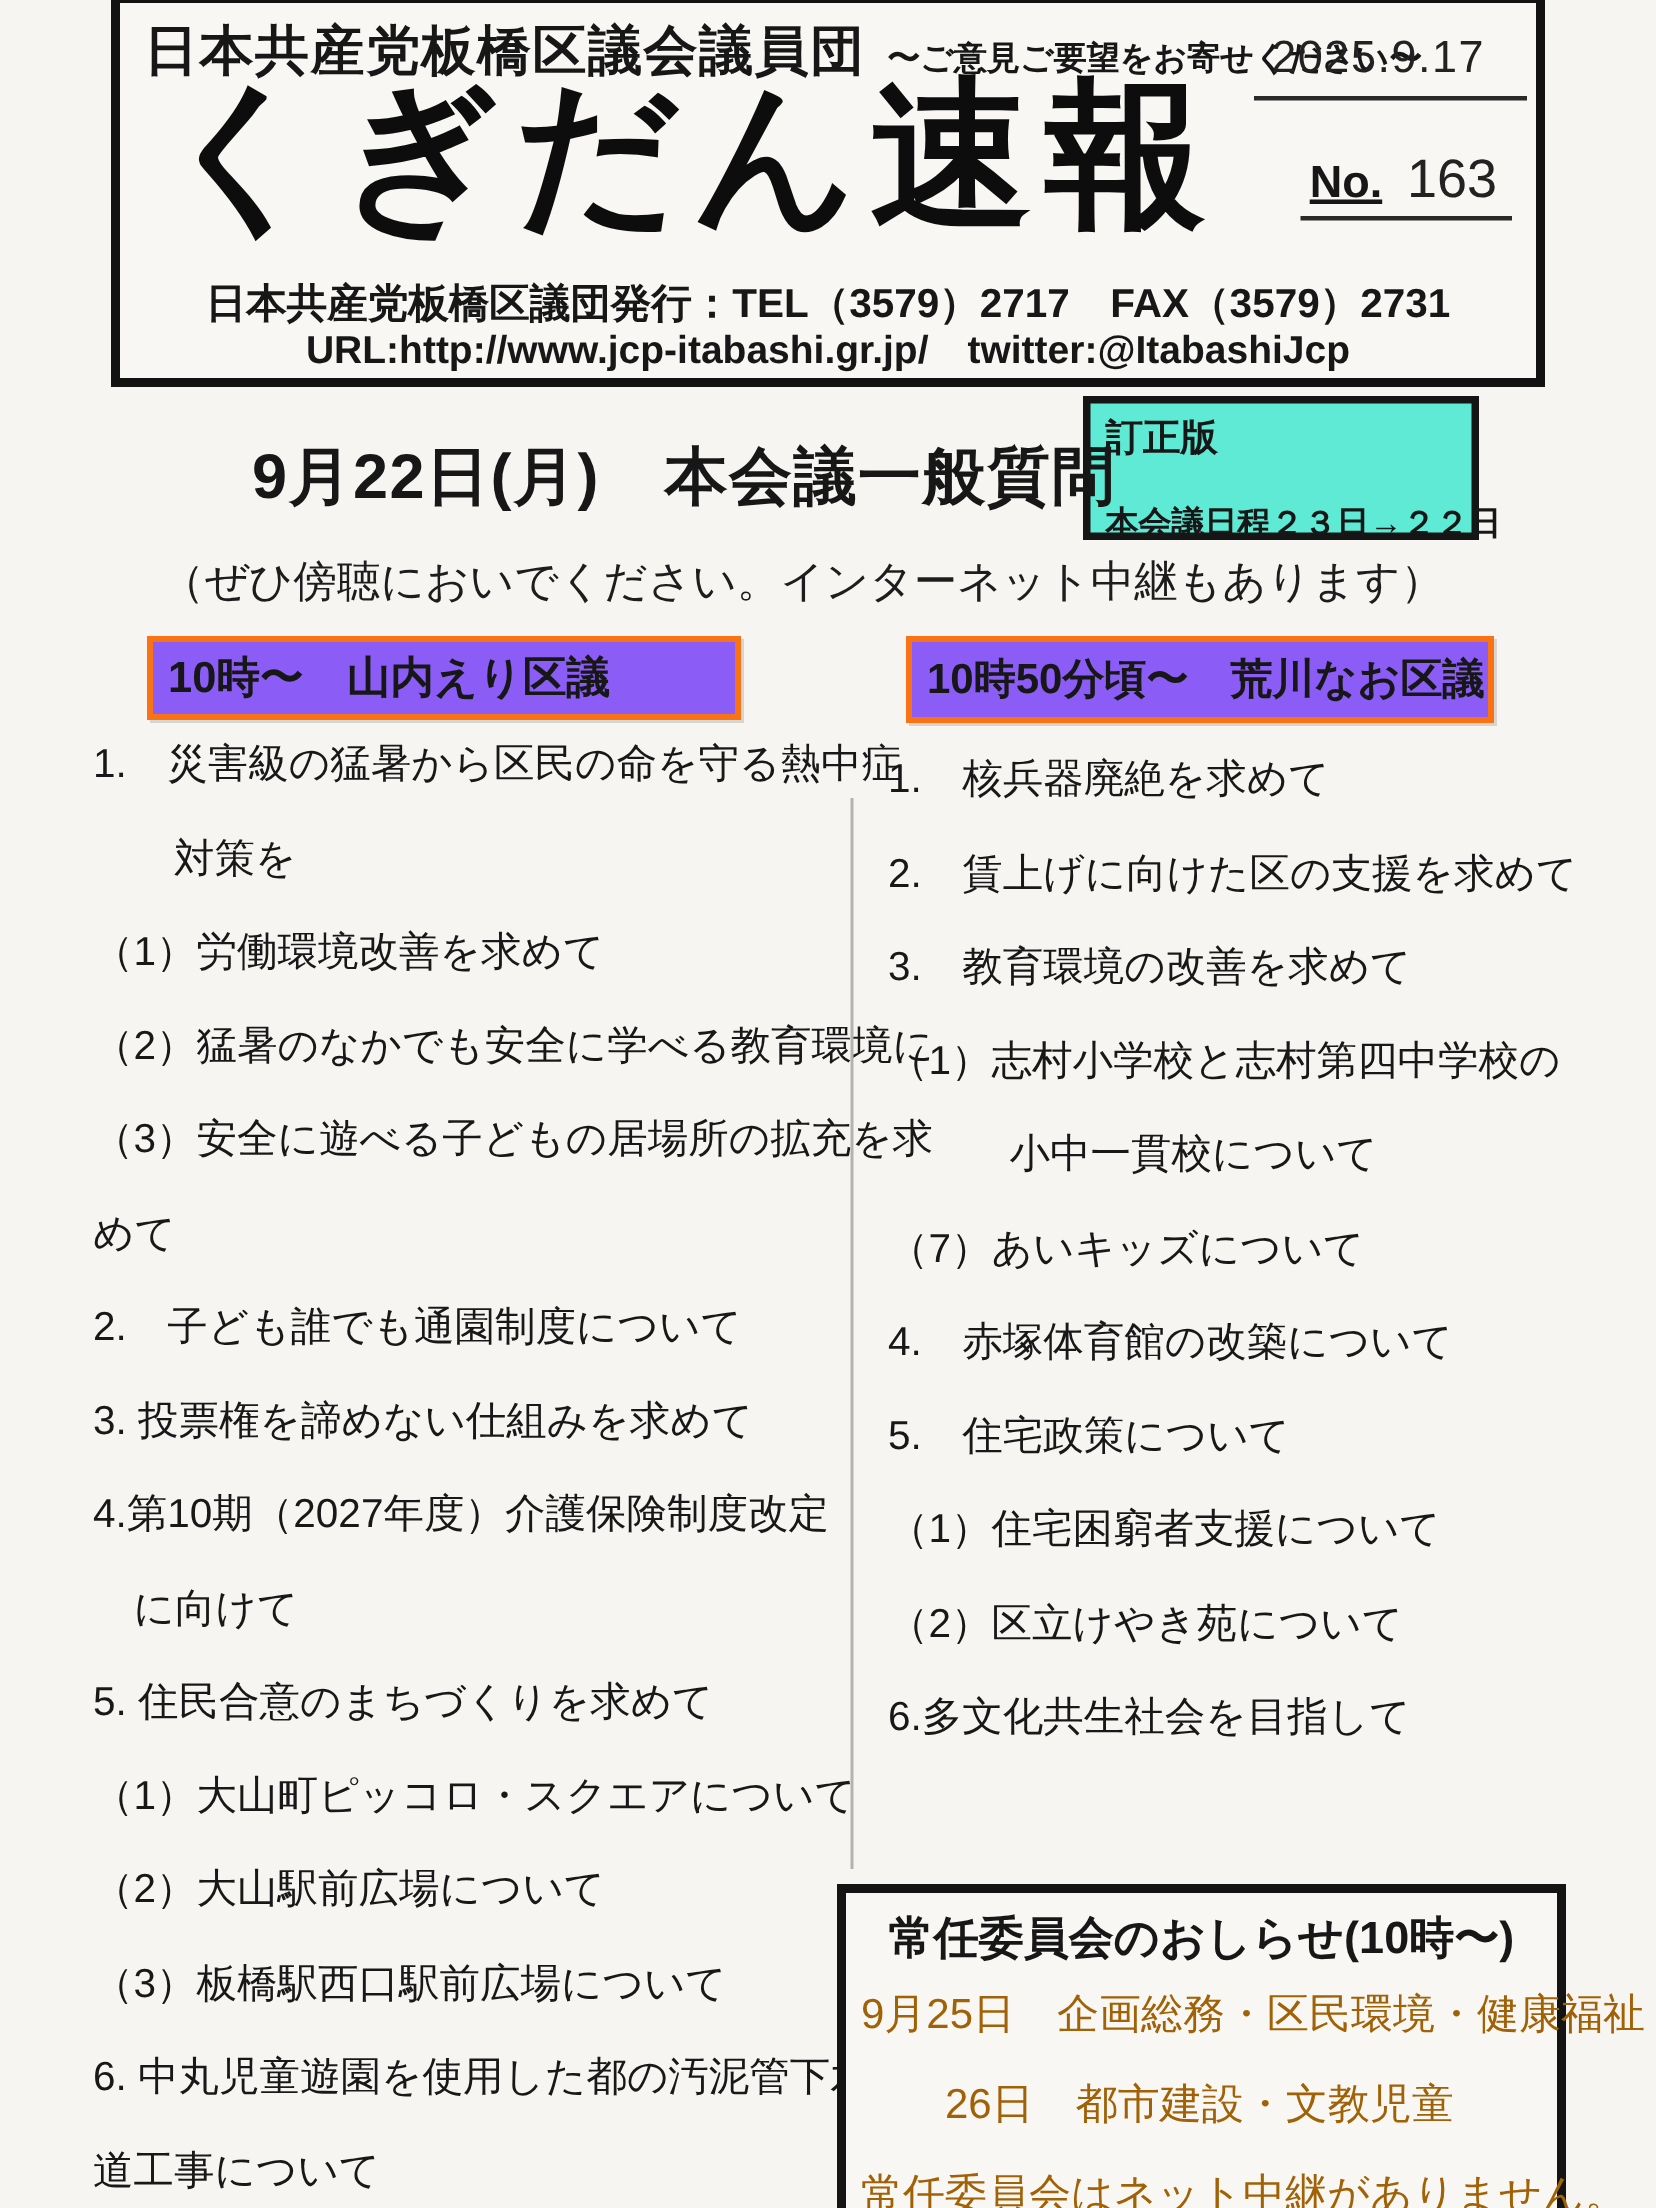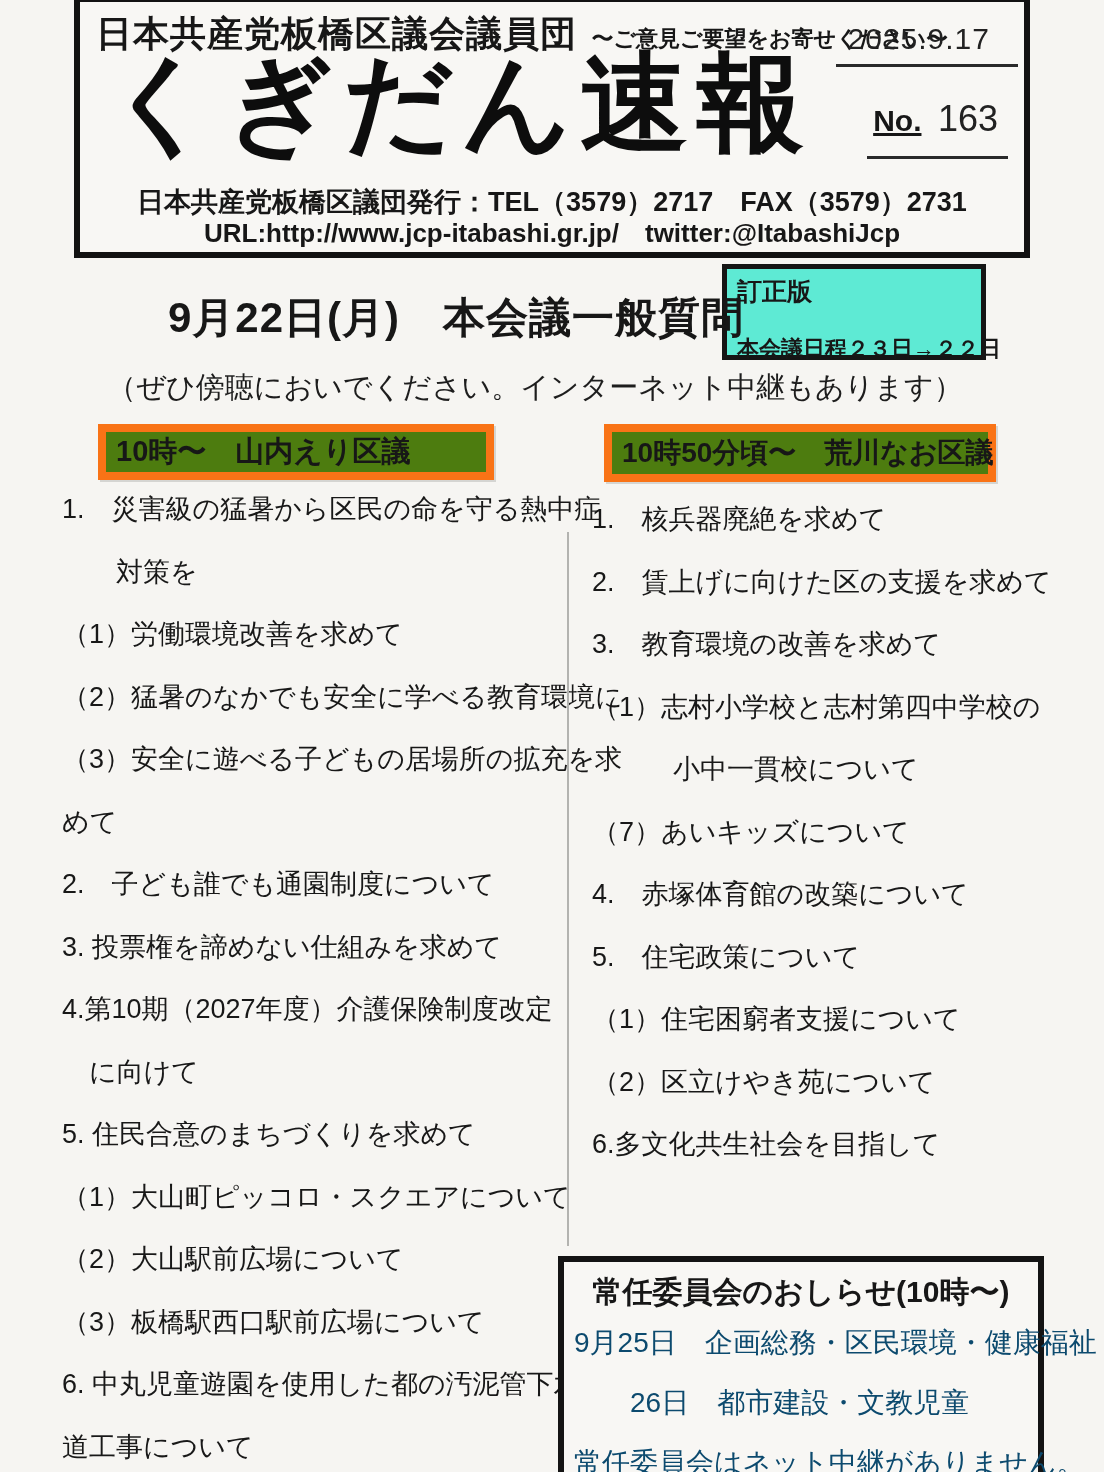"No. 163" .issue-no { padding: 0 10px 16px 6px -> 0 10px 4px 6px }
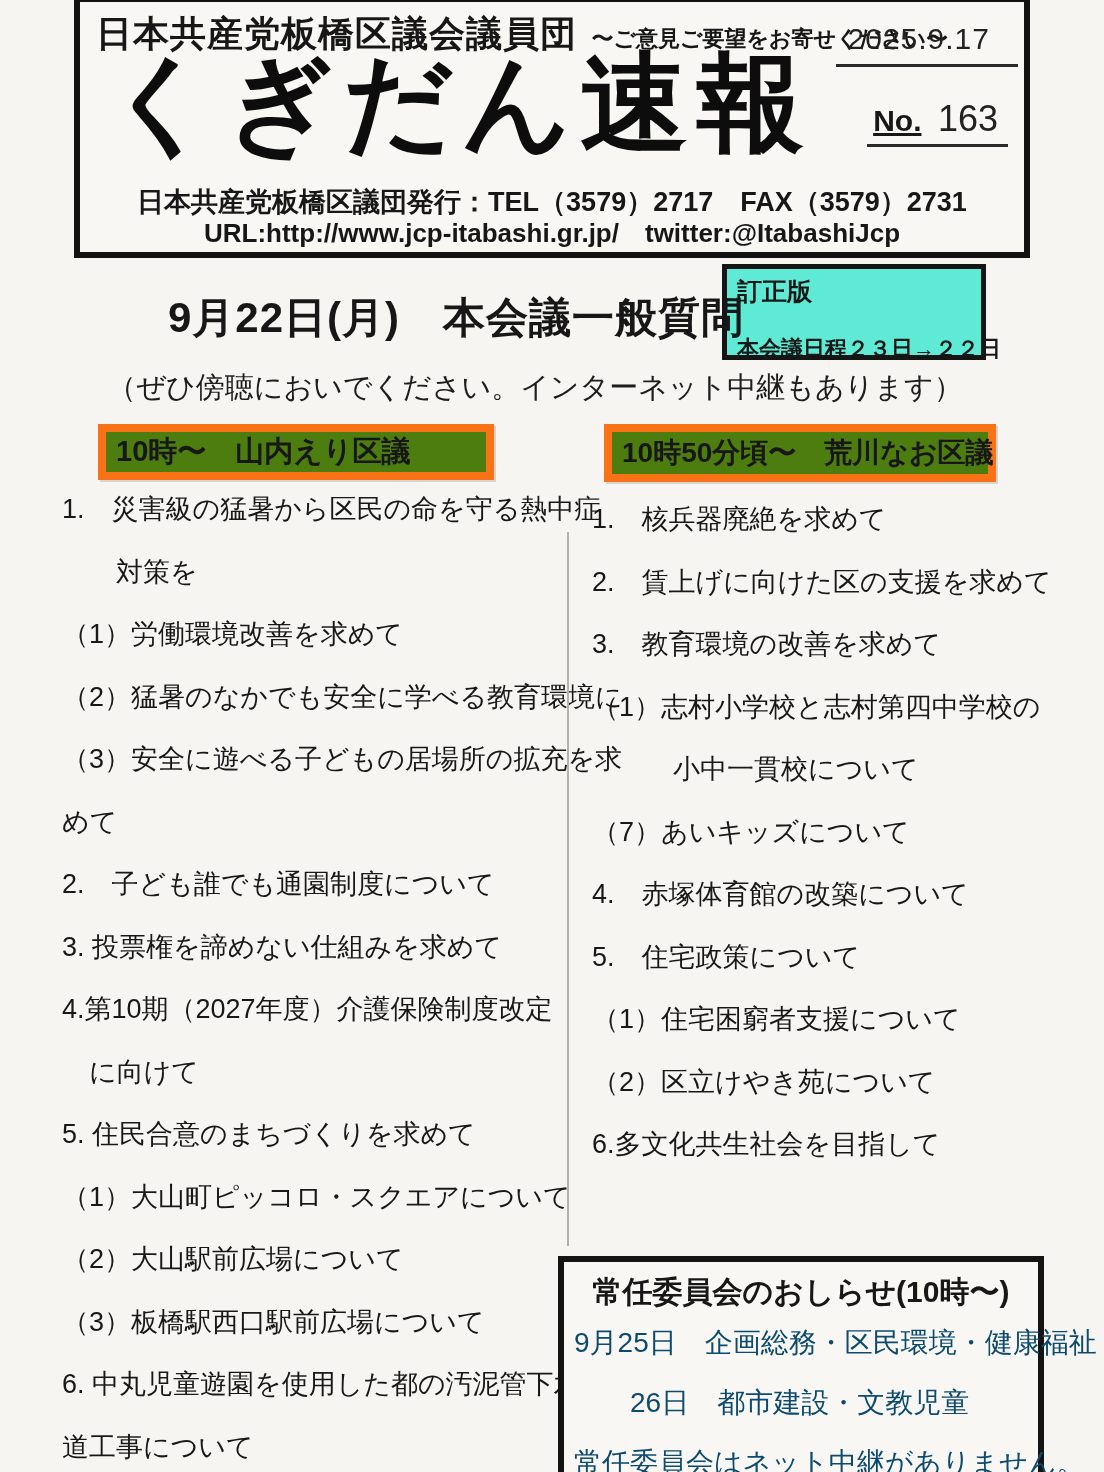"10時〜 山内えり区議" .speaker-box { background: #4d7c0f -> #8b5cf6; border: 8px solid #f97316 -> 4px solid #f97316 }
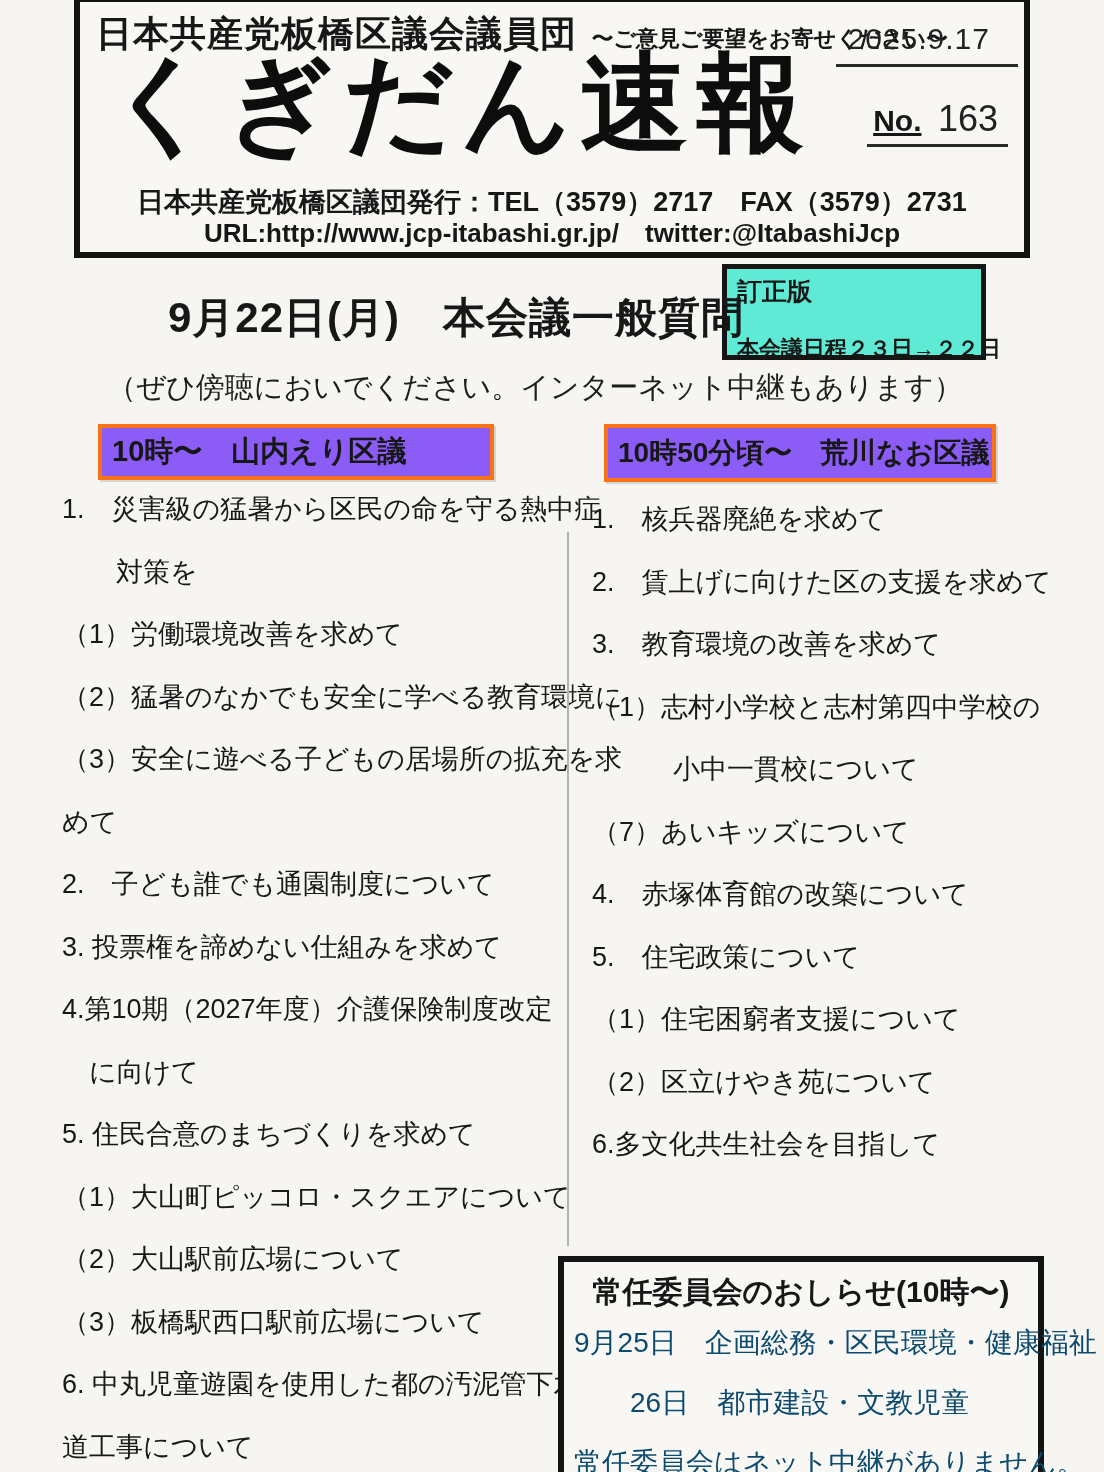"9月25日 企画総務・区民環境・健康福祉" .committee-line { color: #0c4a6e -> #a16207 }
